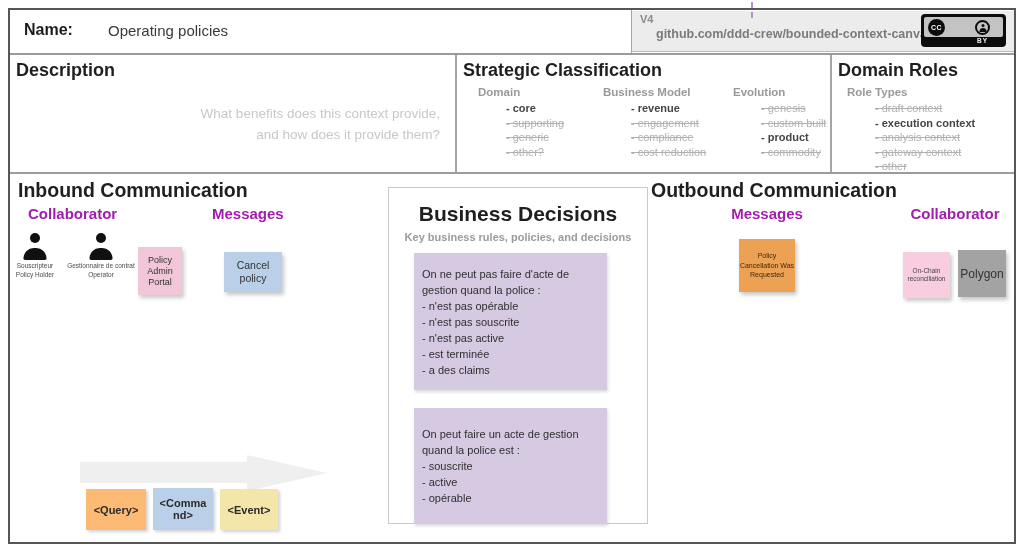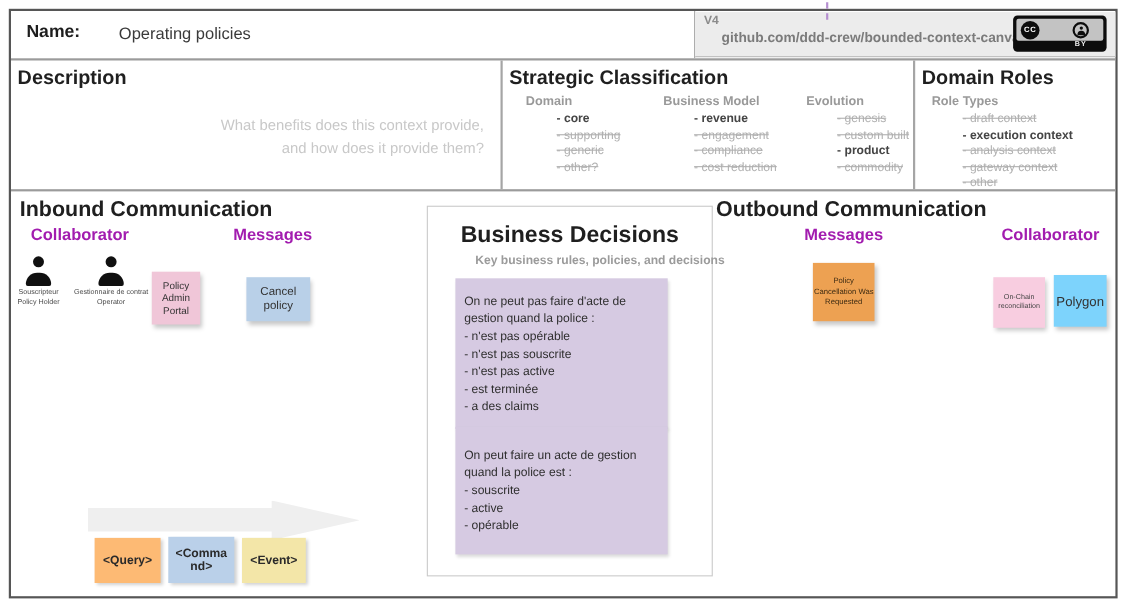"Key business rules, policies, and" .bd-subtitle { padding-left: 44px -> none; text-align: none -> center }
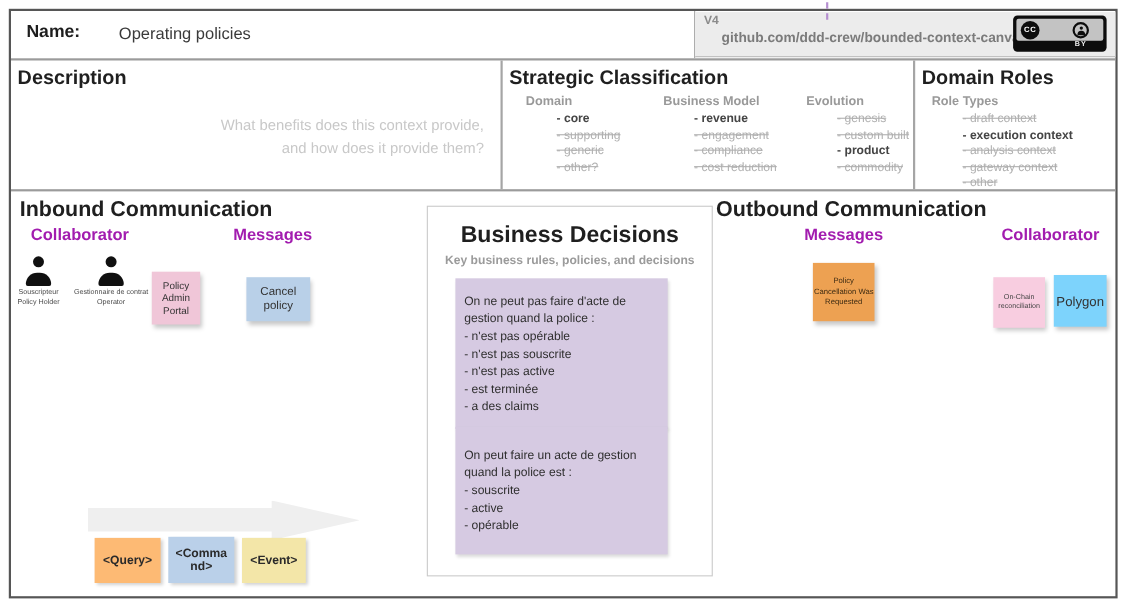"Polygon" #sticky-polygon { background: #7dd3fc -> #a3a3a3 }
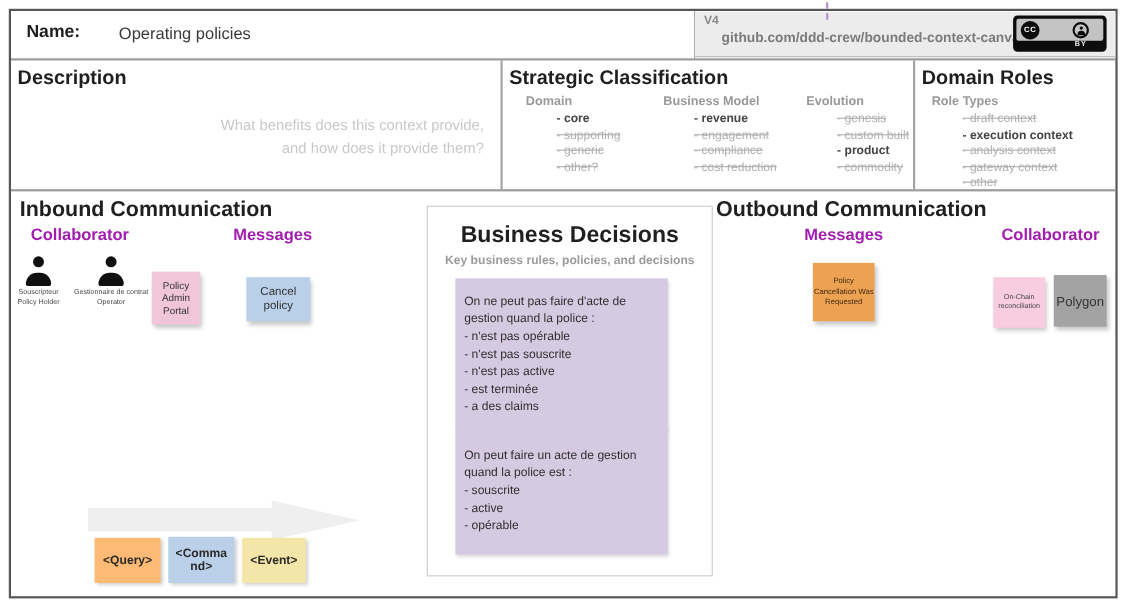"On peut faire un acte" #bd-note-2 { top: 388px -> 408px }
